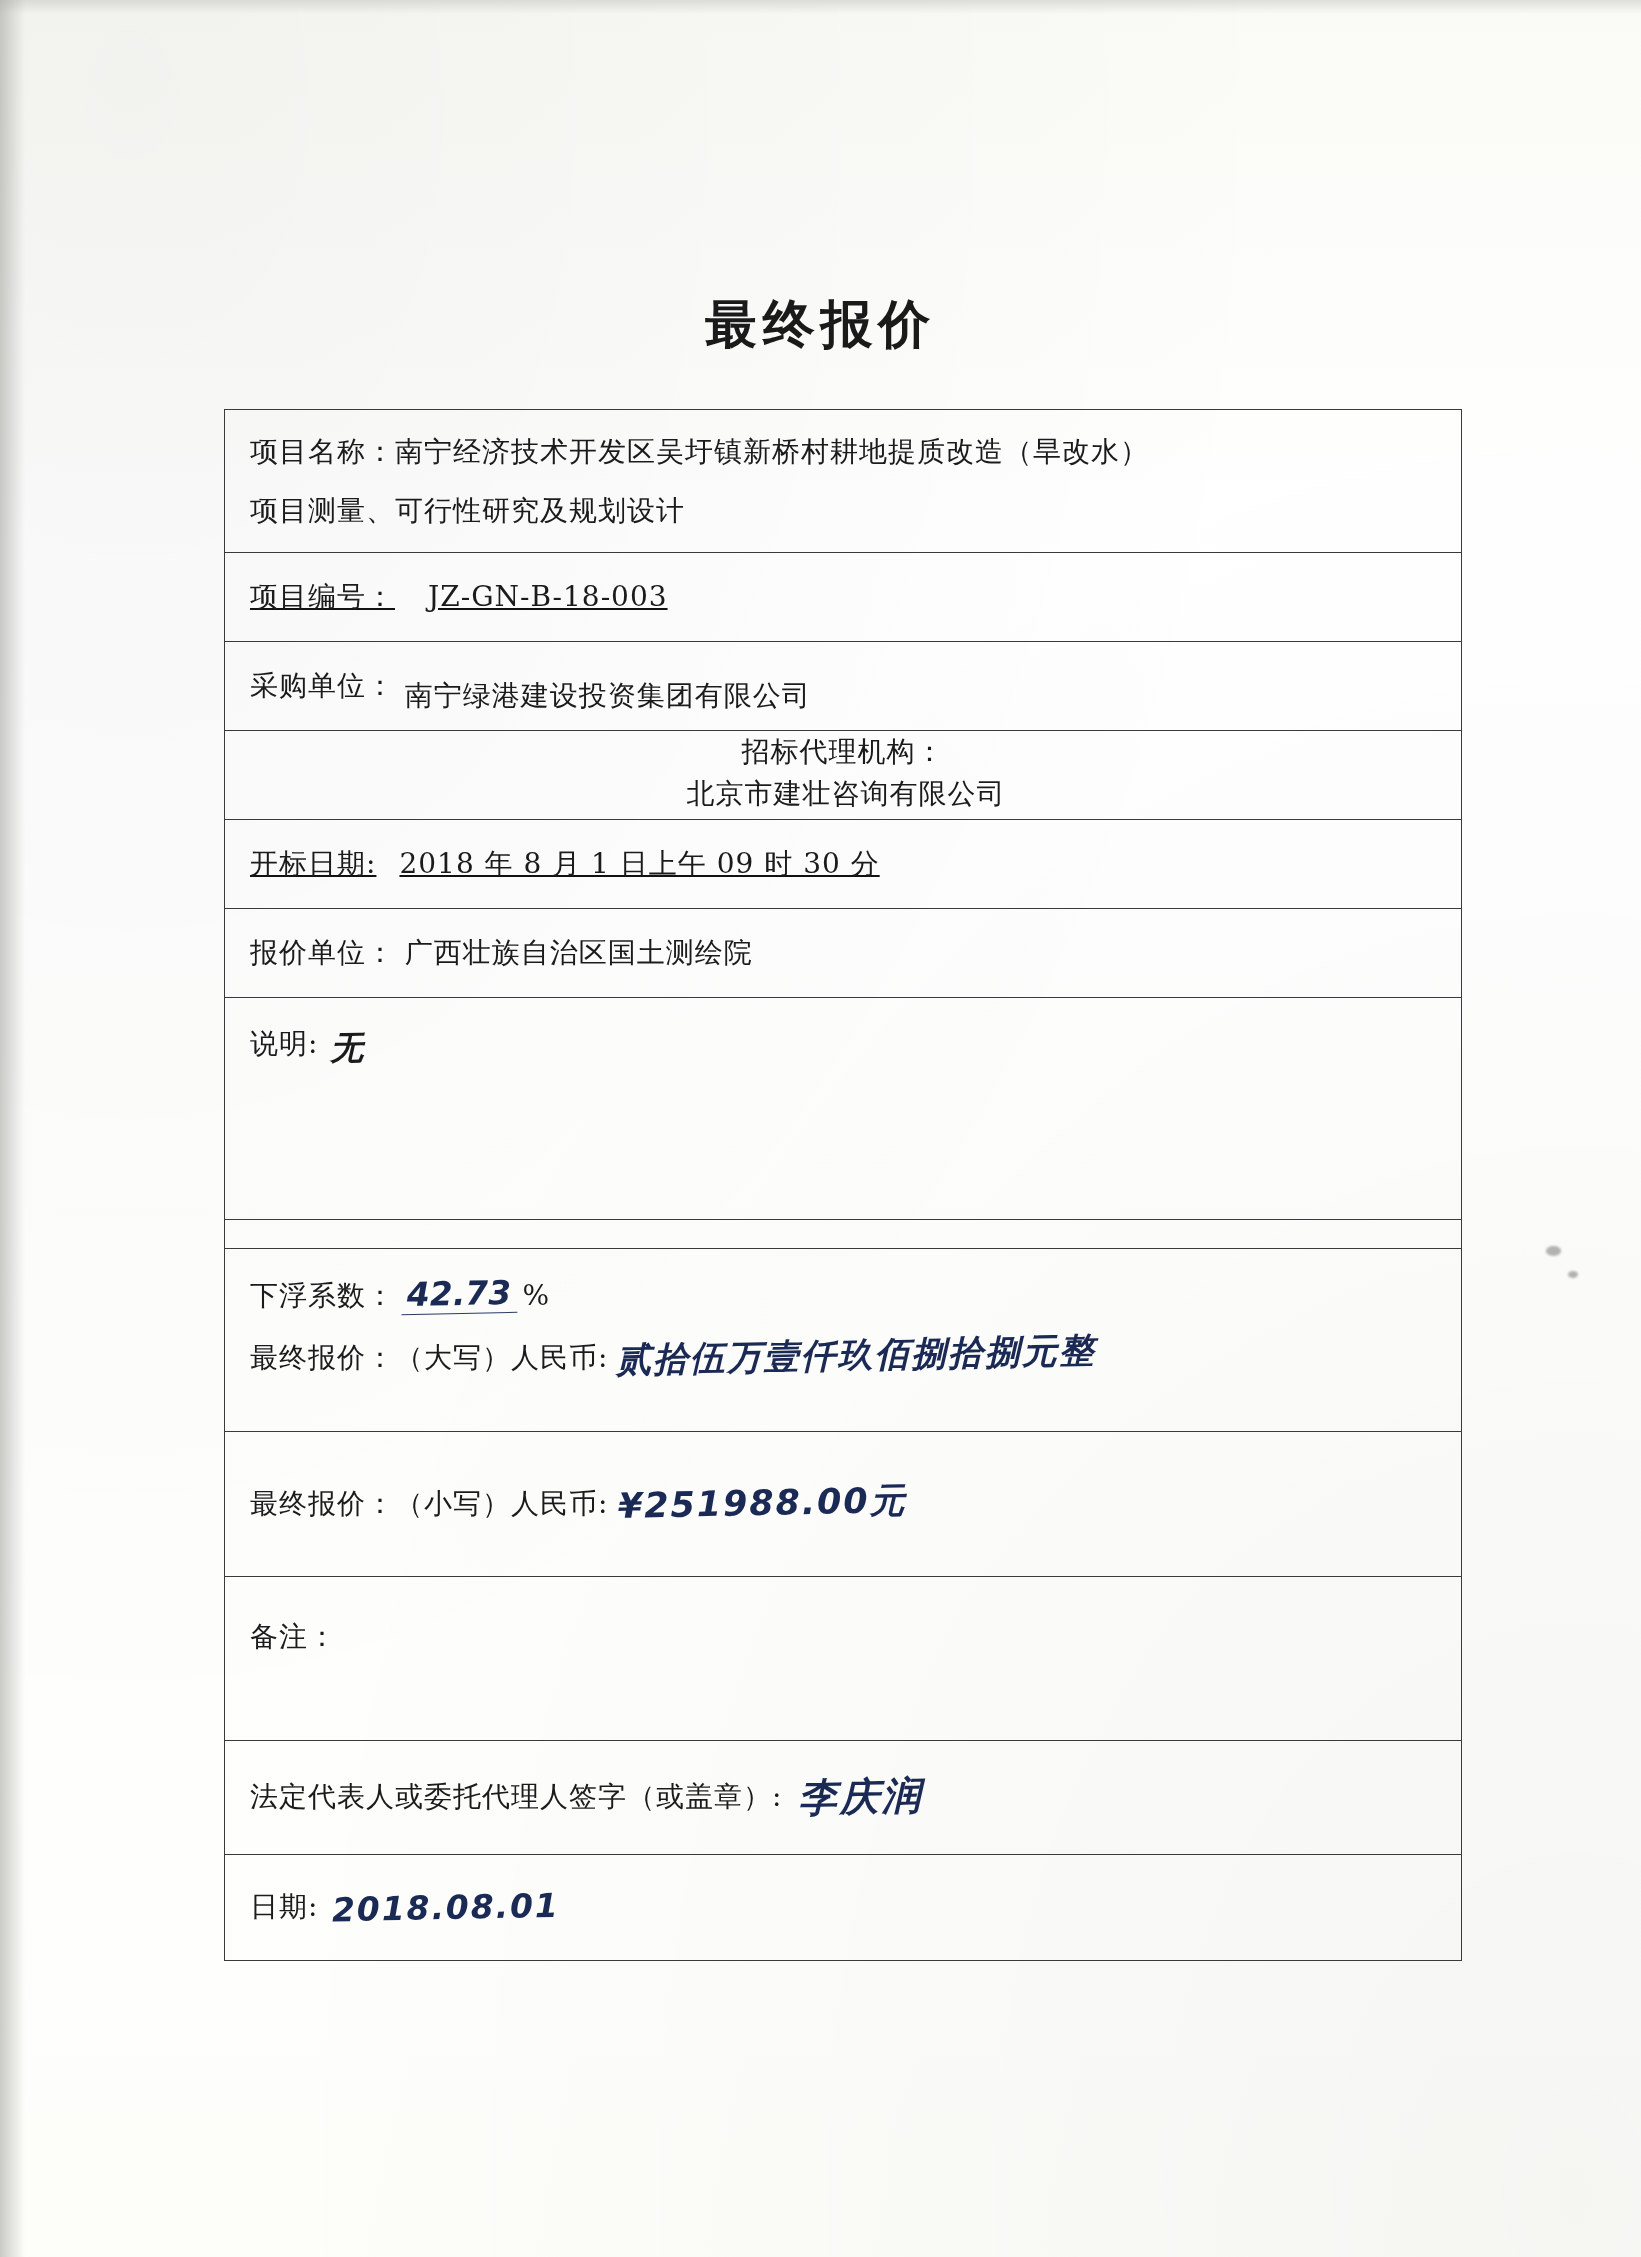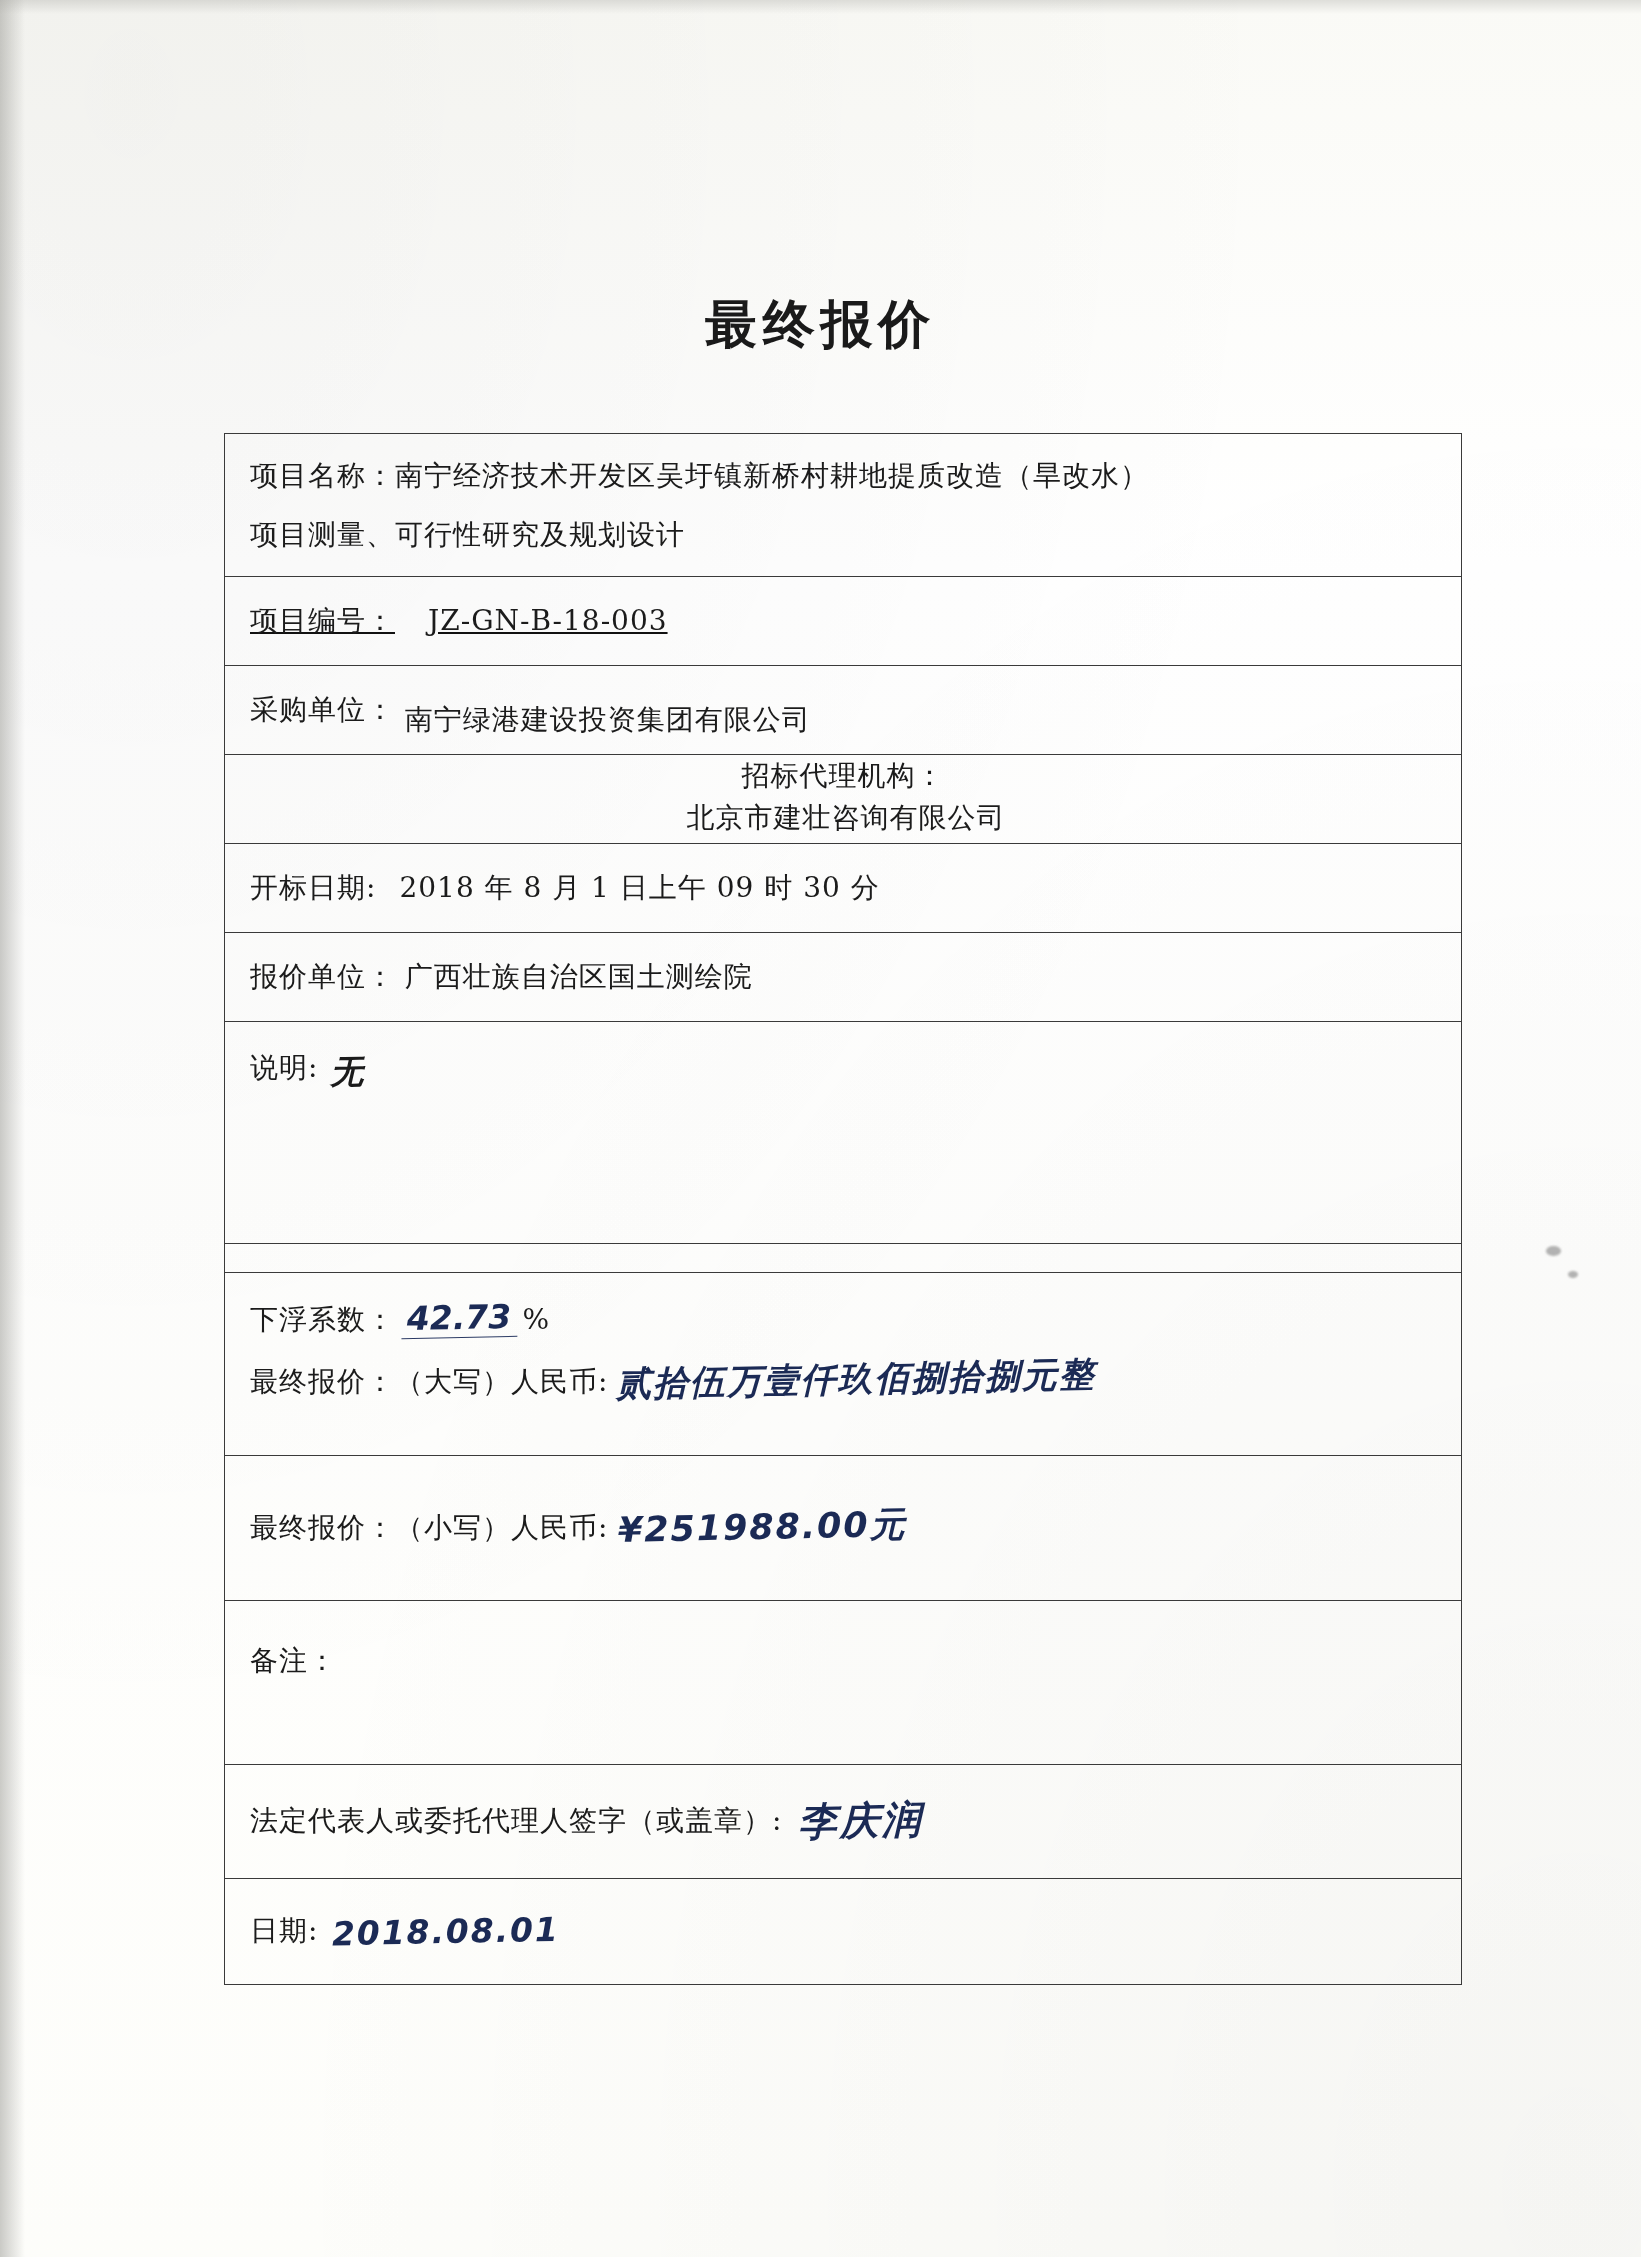"项目名称：南宁经济技术开发区吴圩镇新桥村耕地提质改造（旱改水）" .table { top: 433px -> 409px }
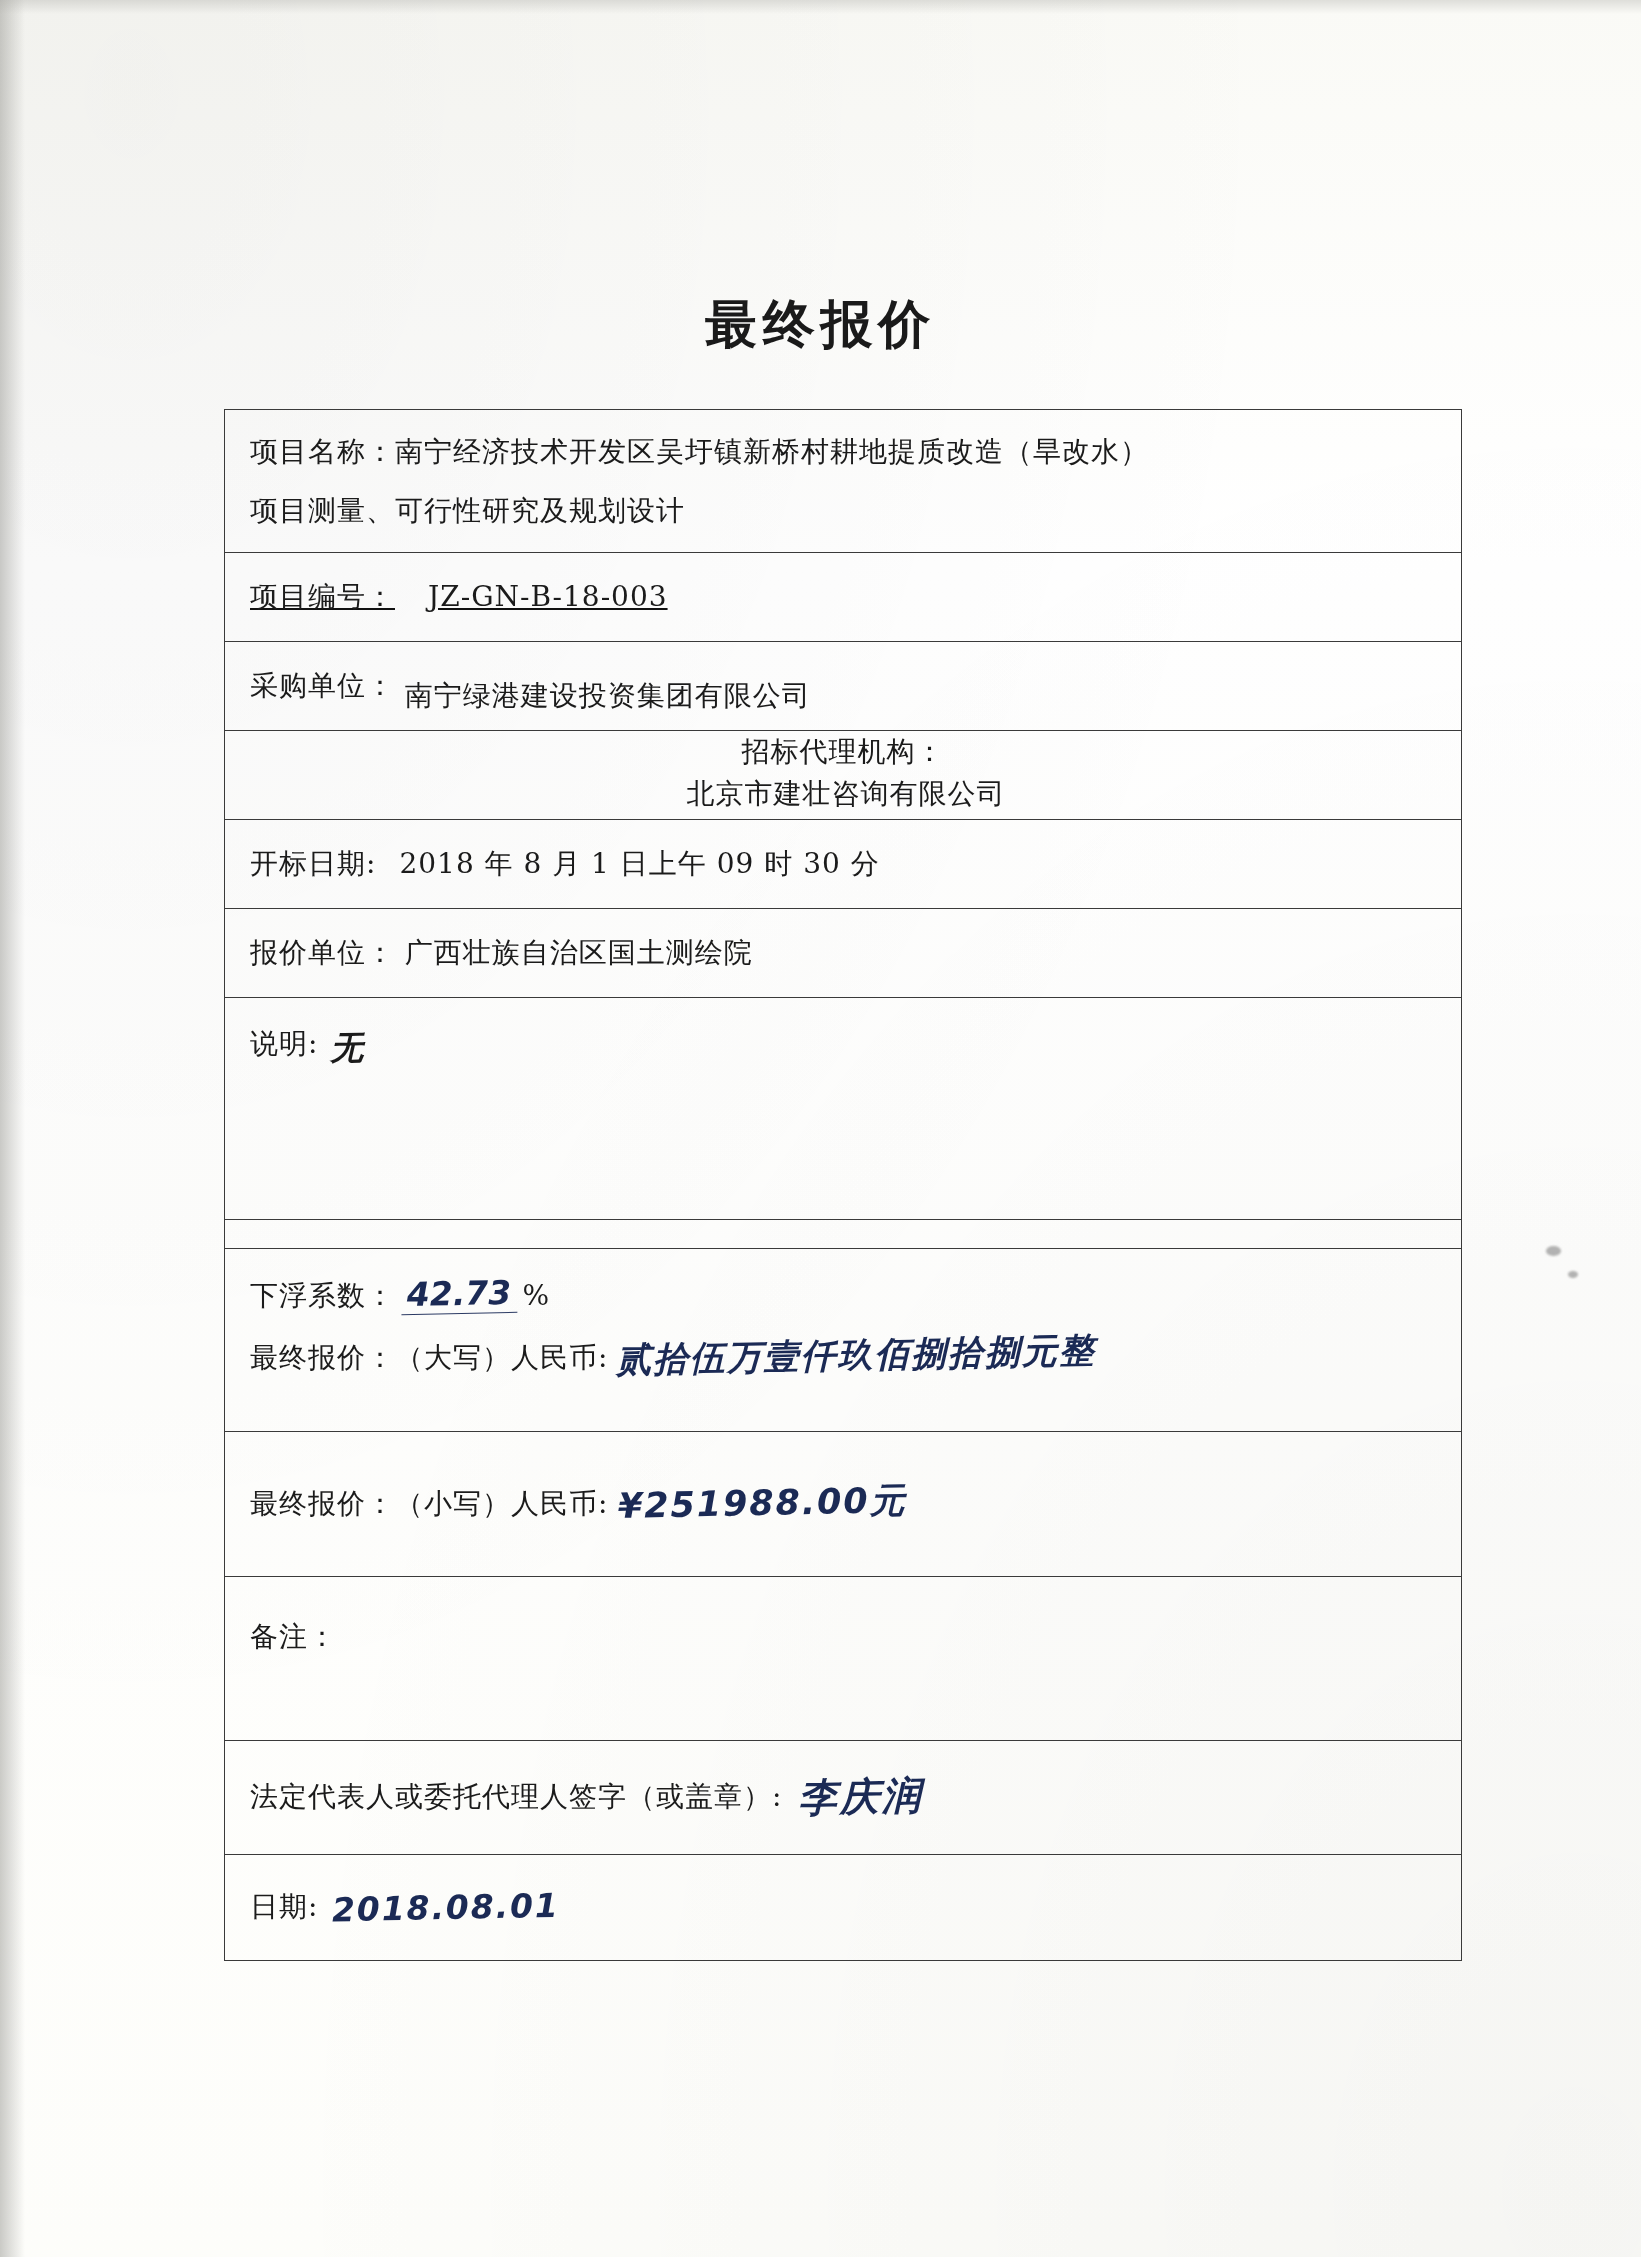"开标日期:" div.row { text-decoration: none -> underline }
